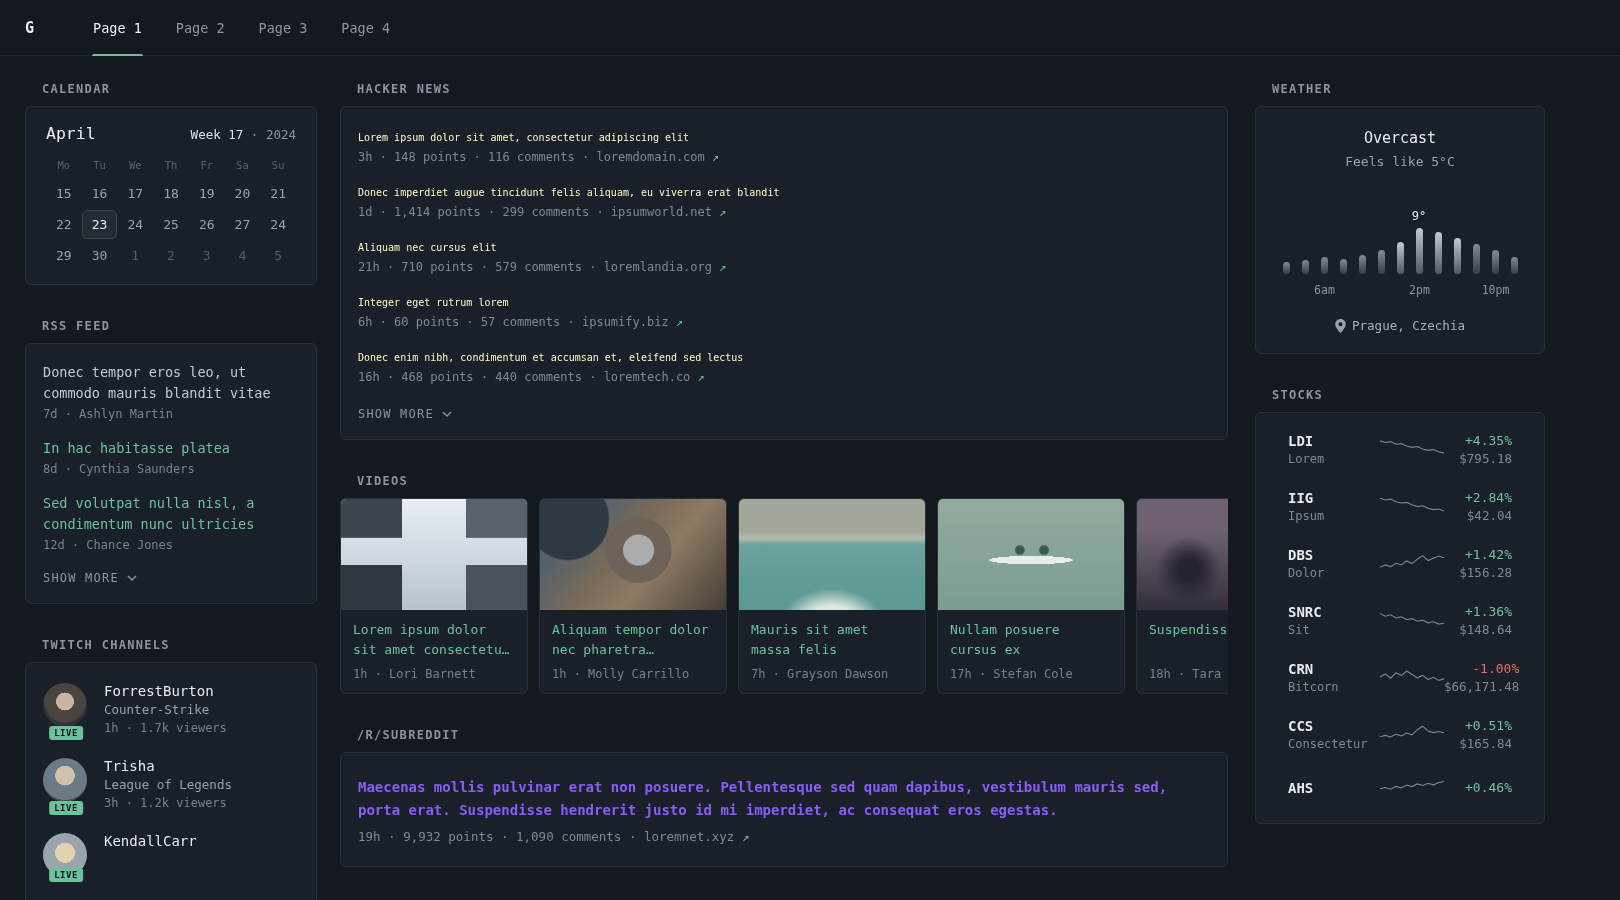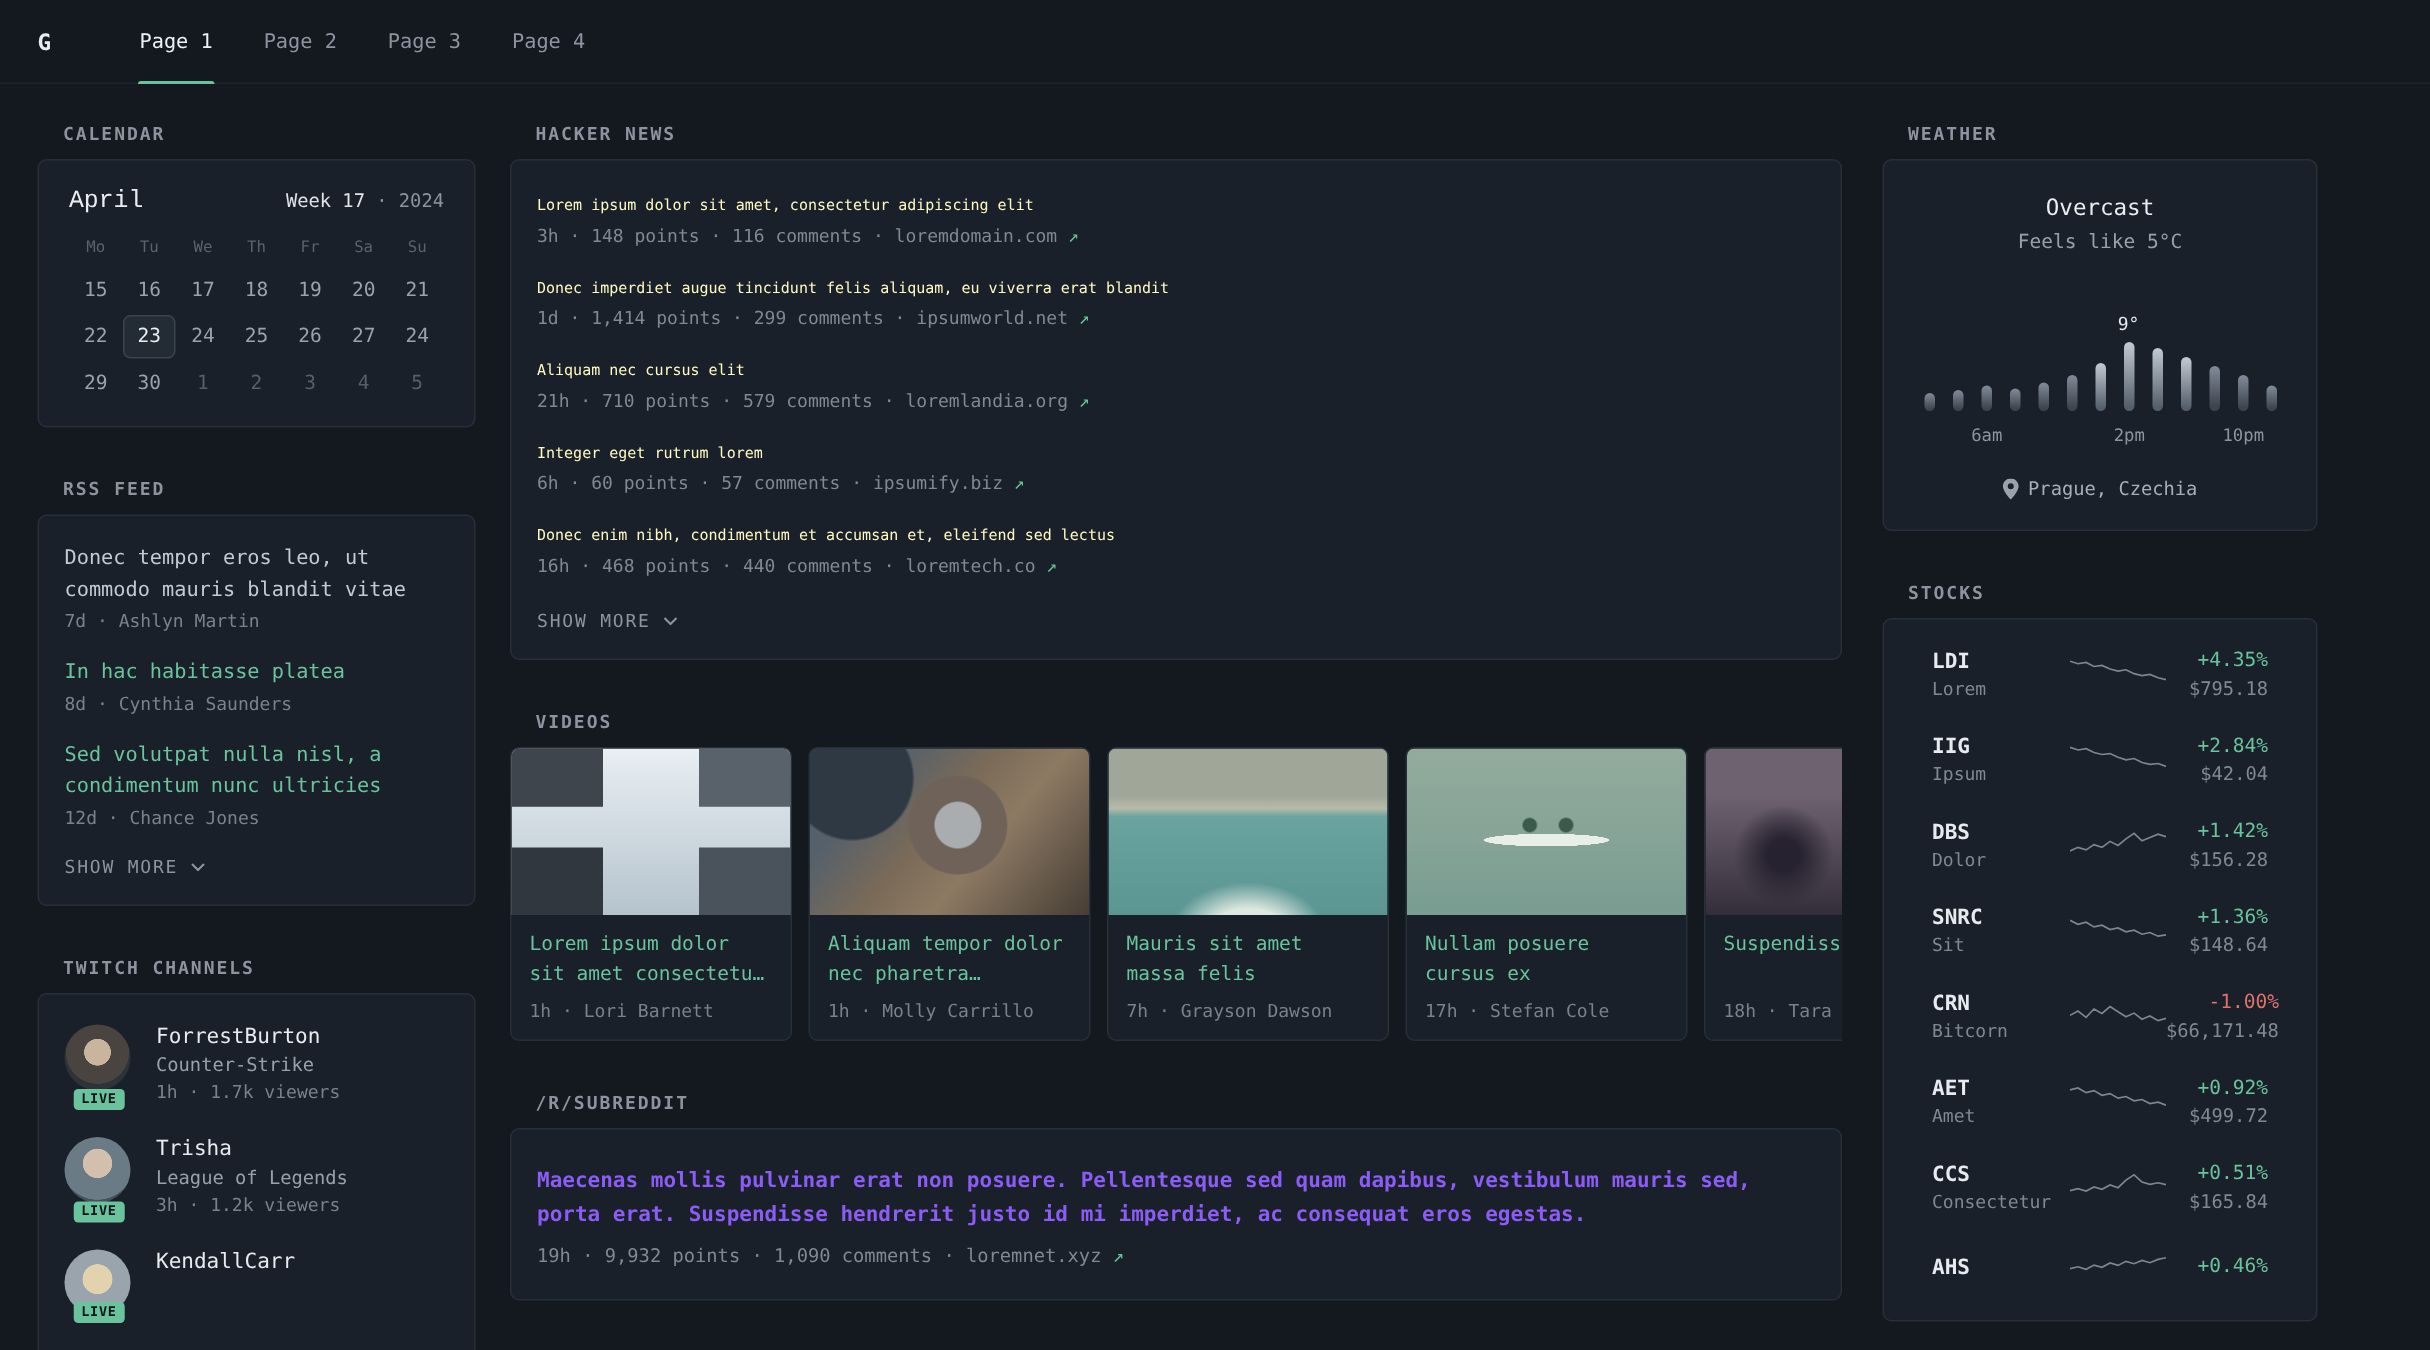"April" .cal-month { font-family: Liberation Mono, monospace -> none }
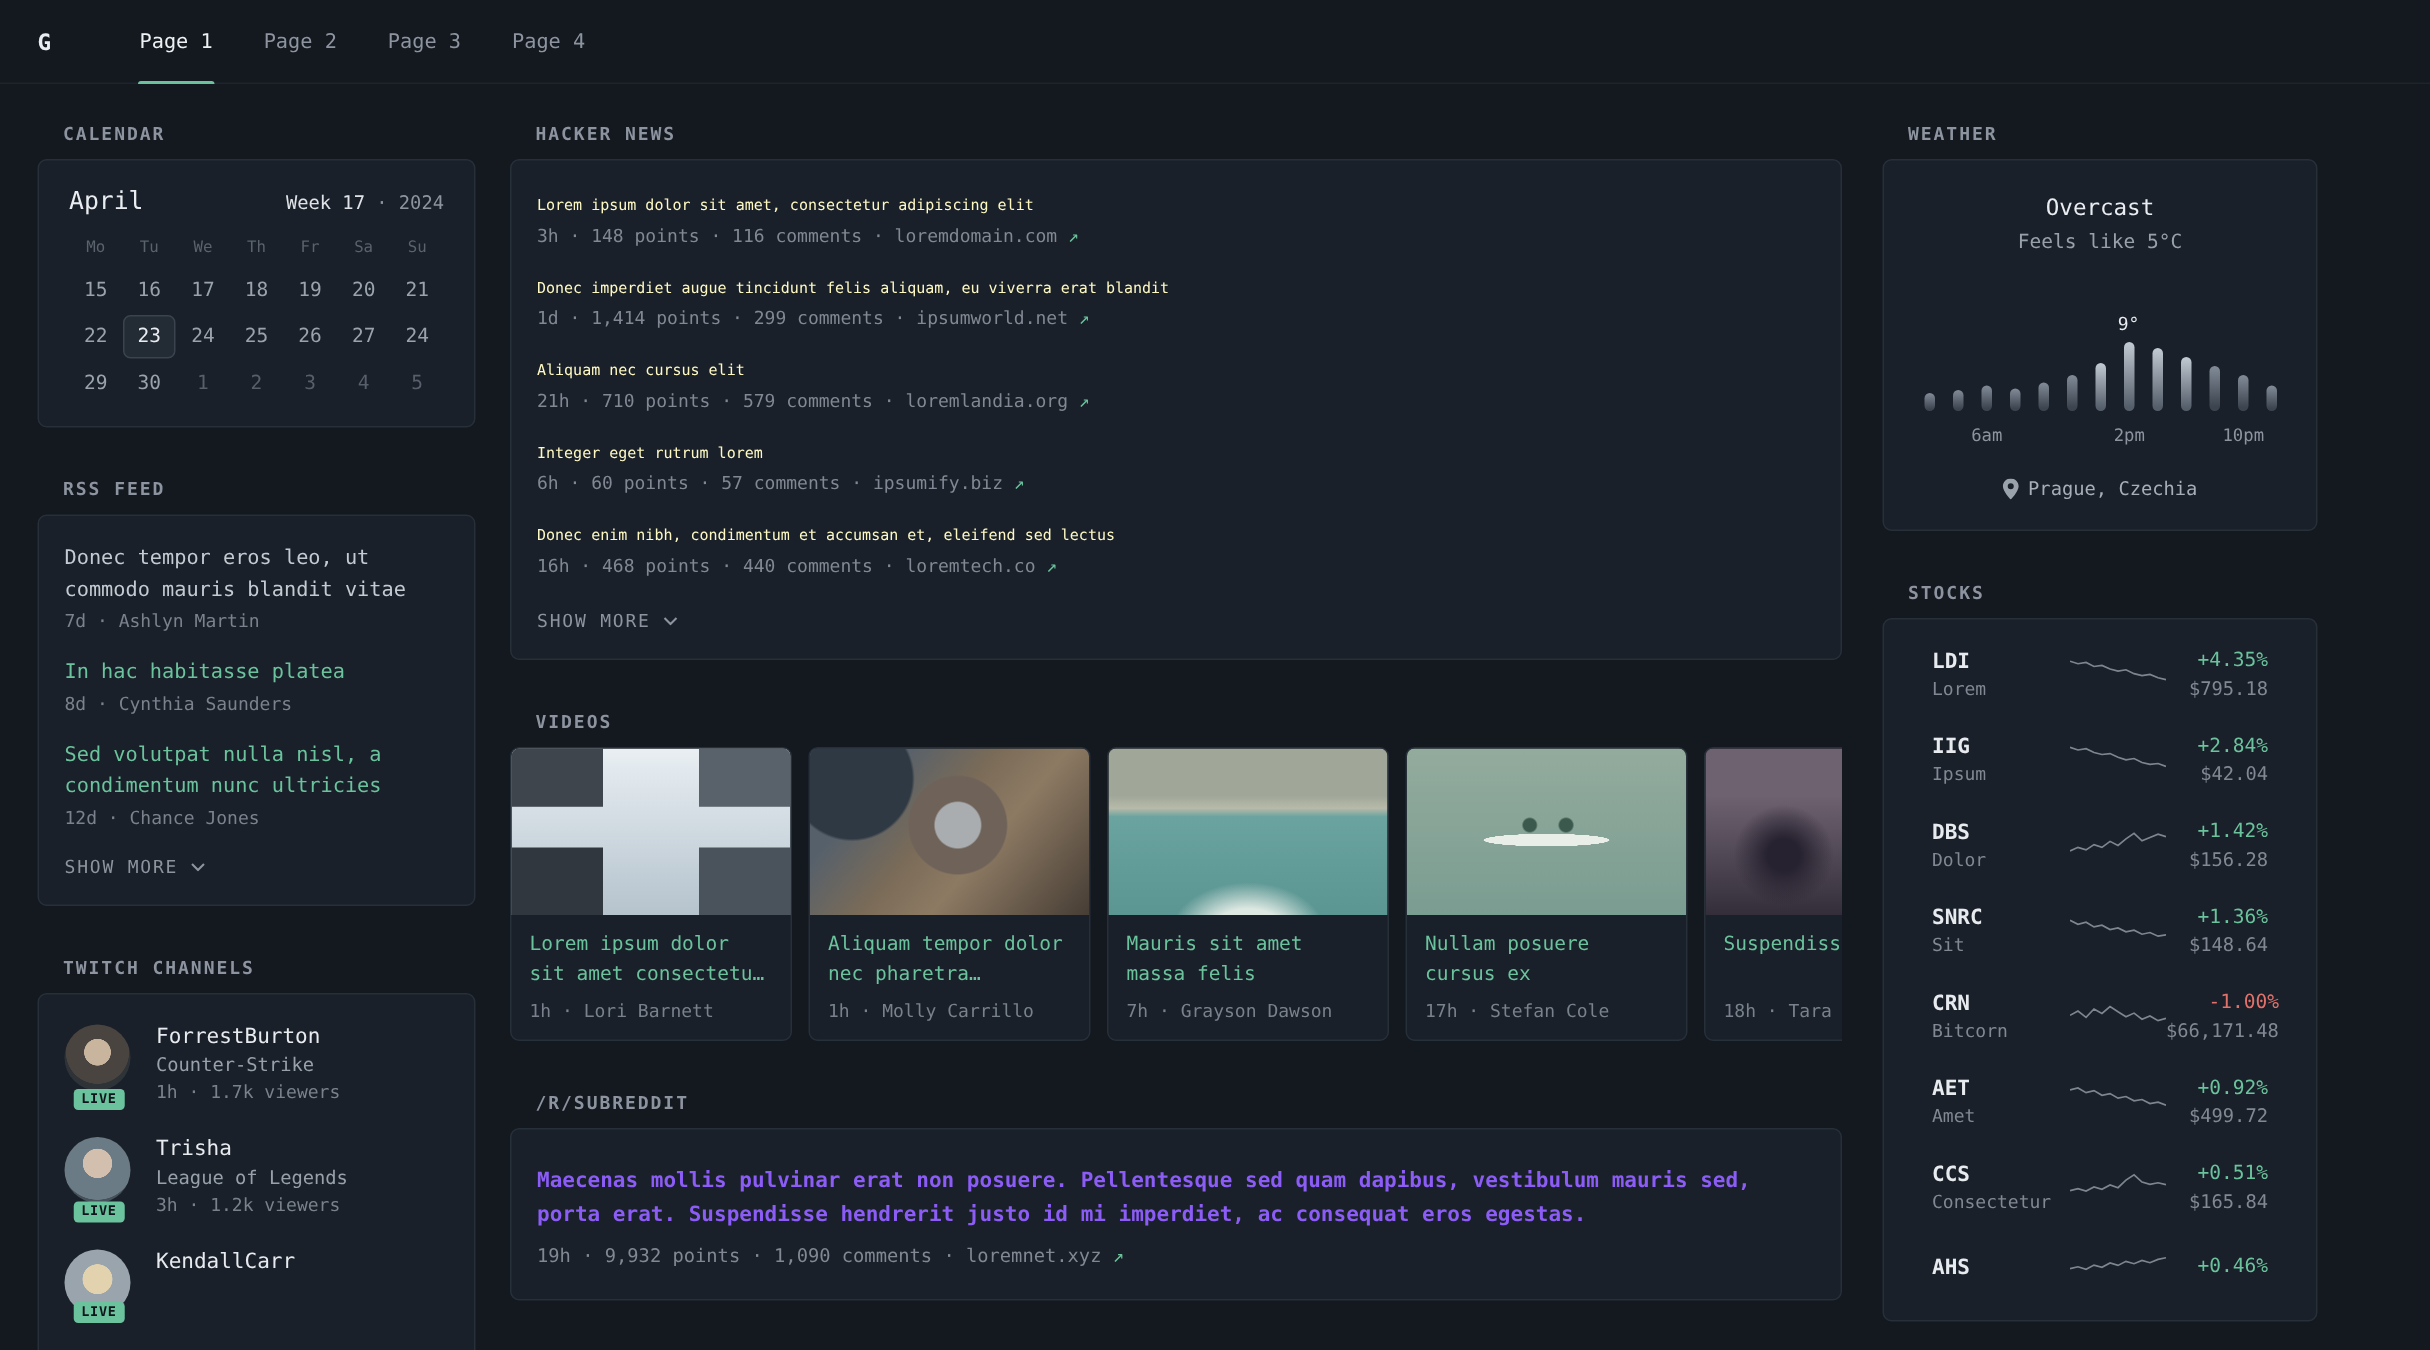"AET" div.stock-row { html: <div> <div> <div>AET</div> <div>Amet</div> </div> <svg> <polyline></polyline> </svg> <div> <div>+0.92%</div> <div>$499.72</div> </div> </div> -> none }
